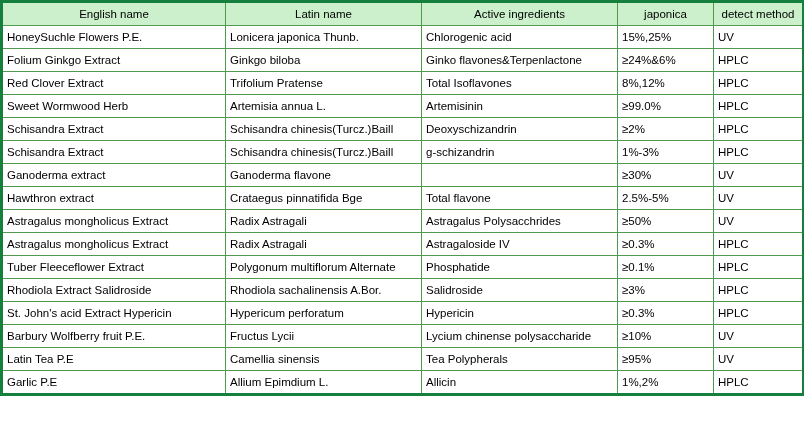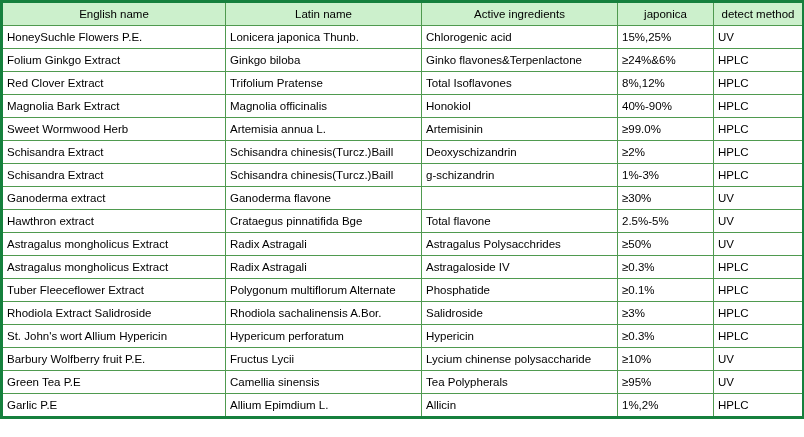"Magnolia Bark Extract" tr { html: <tr> <td>Magnolia Bark Extract</td> <td>Magnolia officinalis</td> <td>Honokiol</td> <td>40%-90%</td> <td>HPLC</td> </tr> -> none }
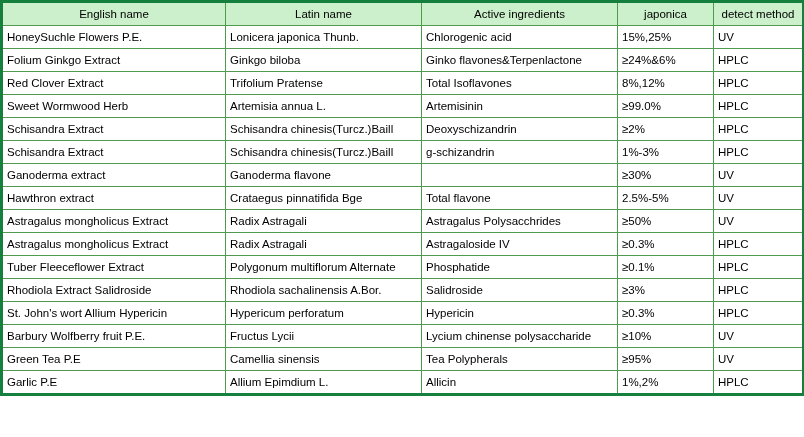"St. John's wort Allium Hypericin" td { text: wort Allium -> acid Extract }
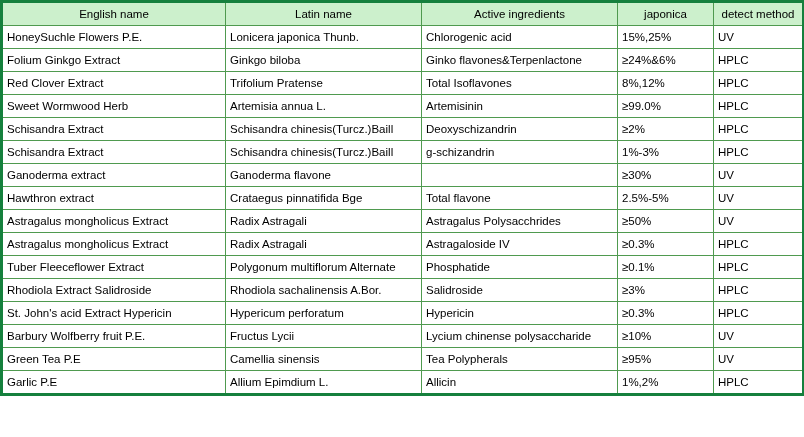"Green Tea P.E" td { text: Green -> Latin }
